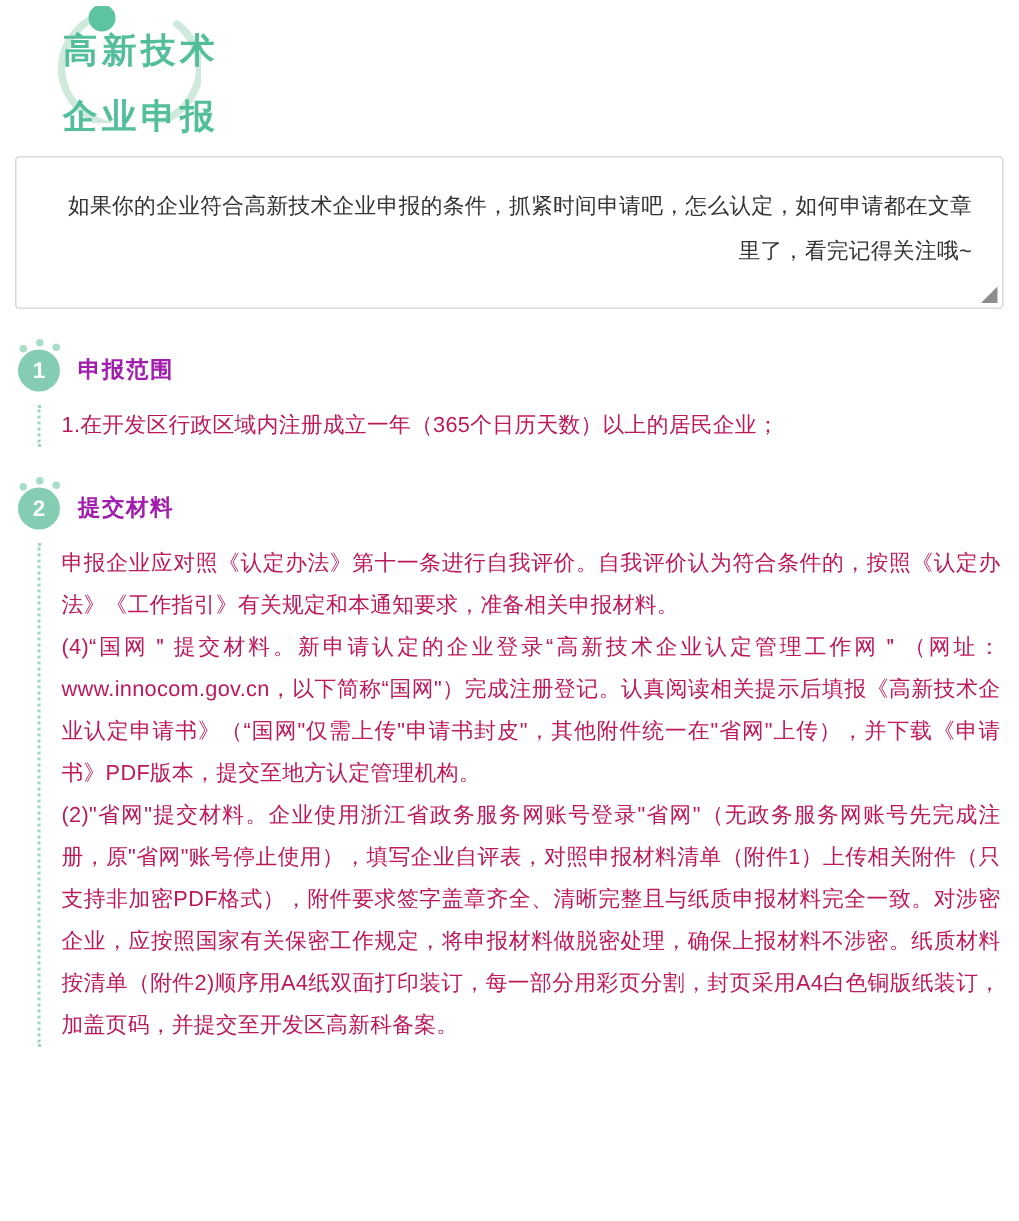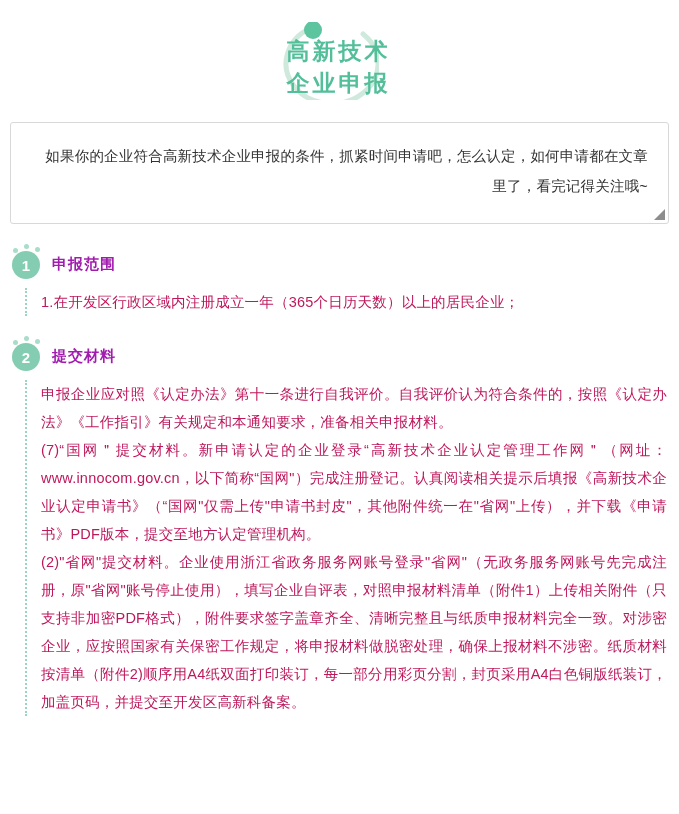"高新技术" .header { justify-content: center -> none; padding-top: 18px -> none }
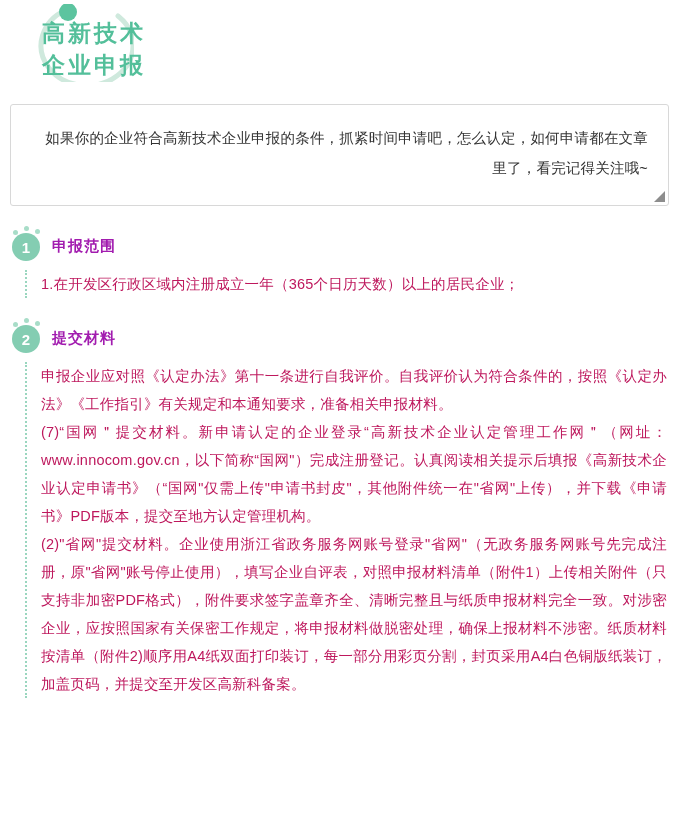"企业申报" .logo-line2 { margin-top: 1px -> 13px }
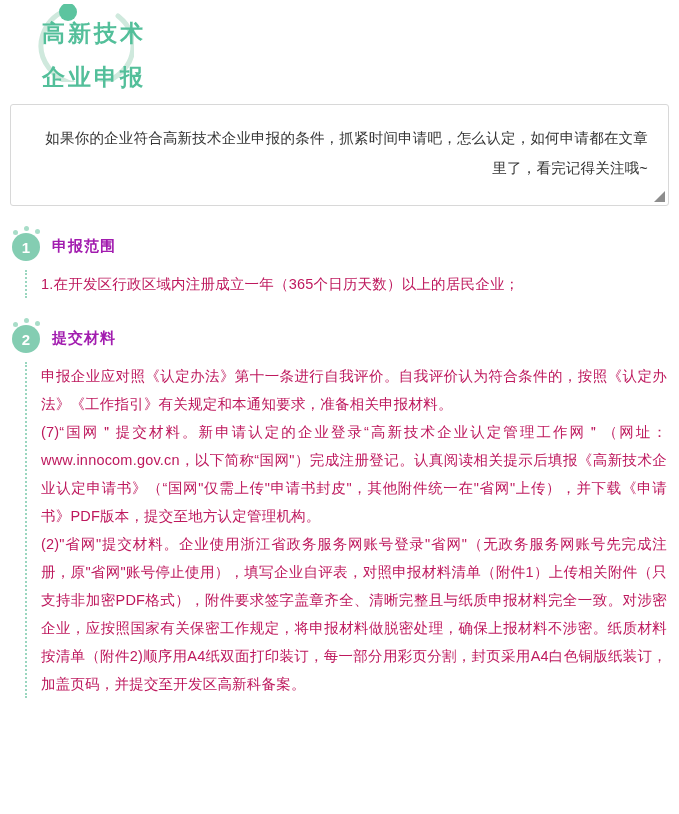"(7)“国网＂提交材料。新申请认定的企业登录“高新技术企业认定管理工作网＂（网址" p.para { text: 7 -> 4 }
